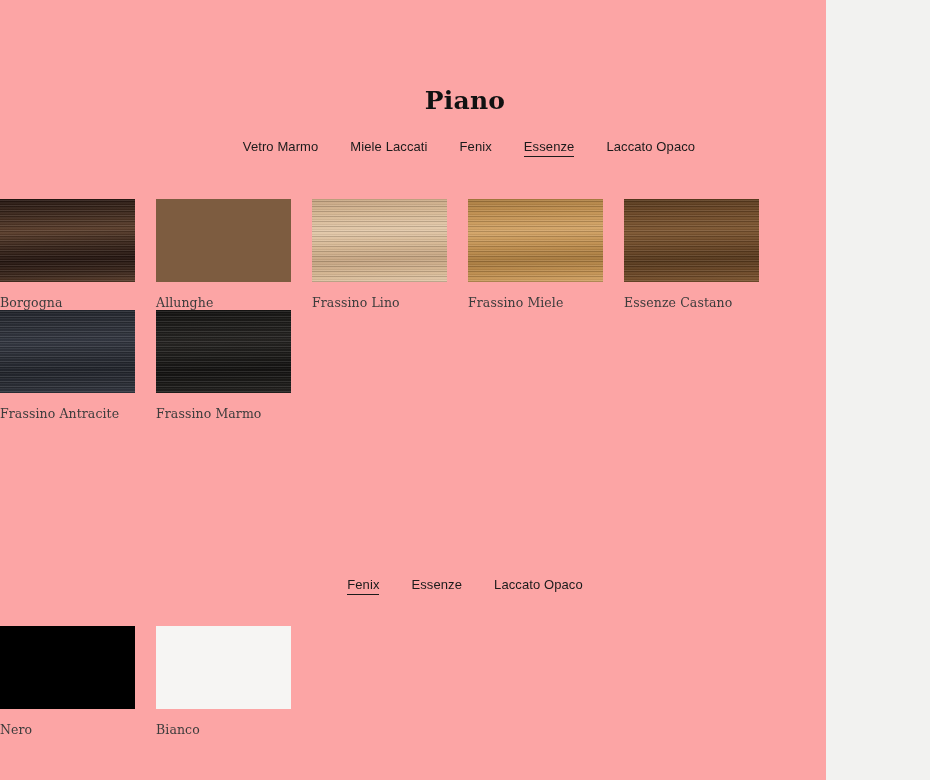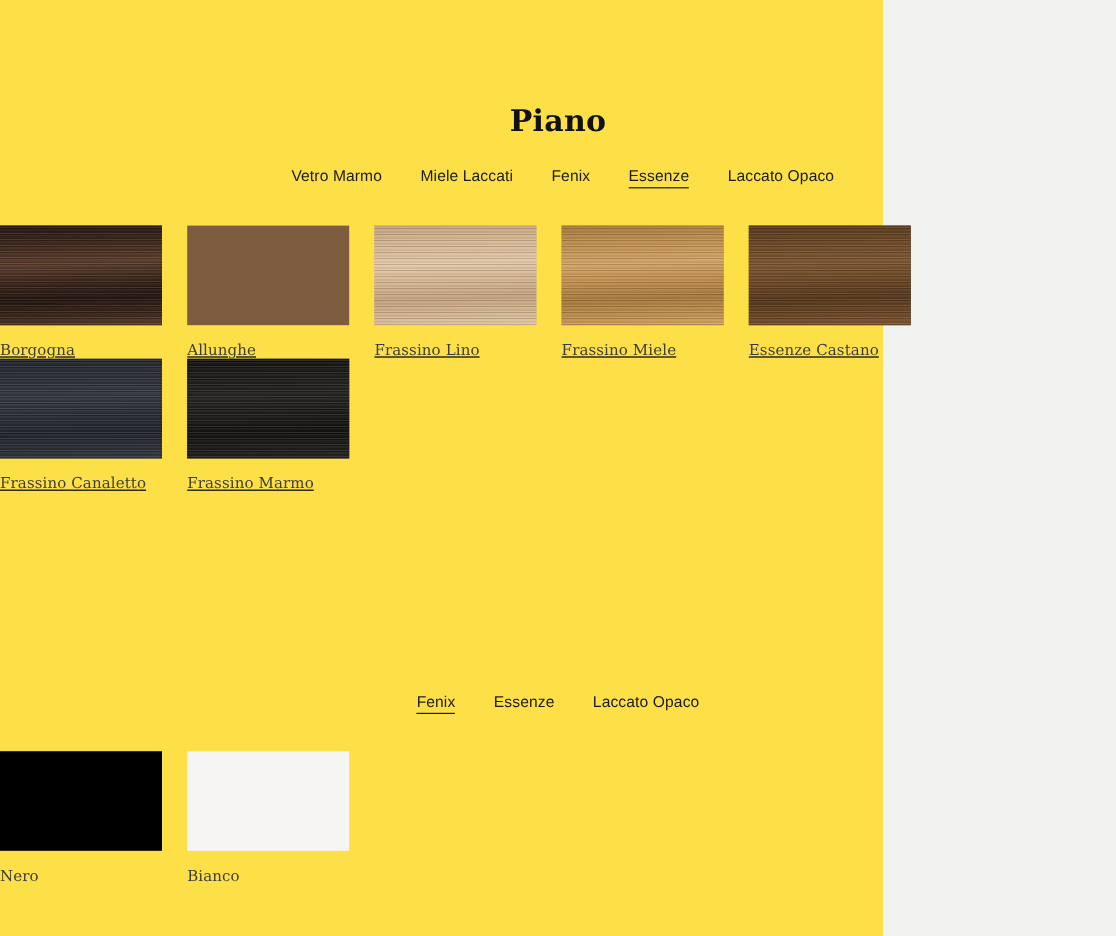"Piano" .page { background: #fde047 -> #fca5a5; width: 736px -> 826px }
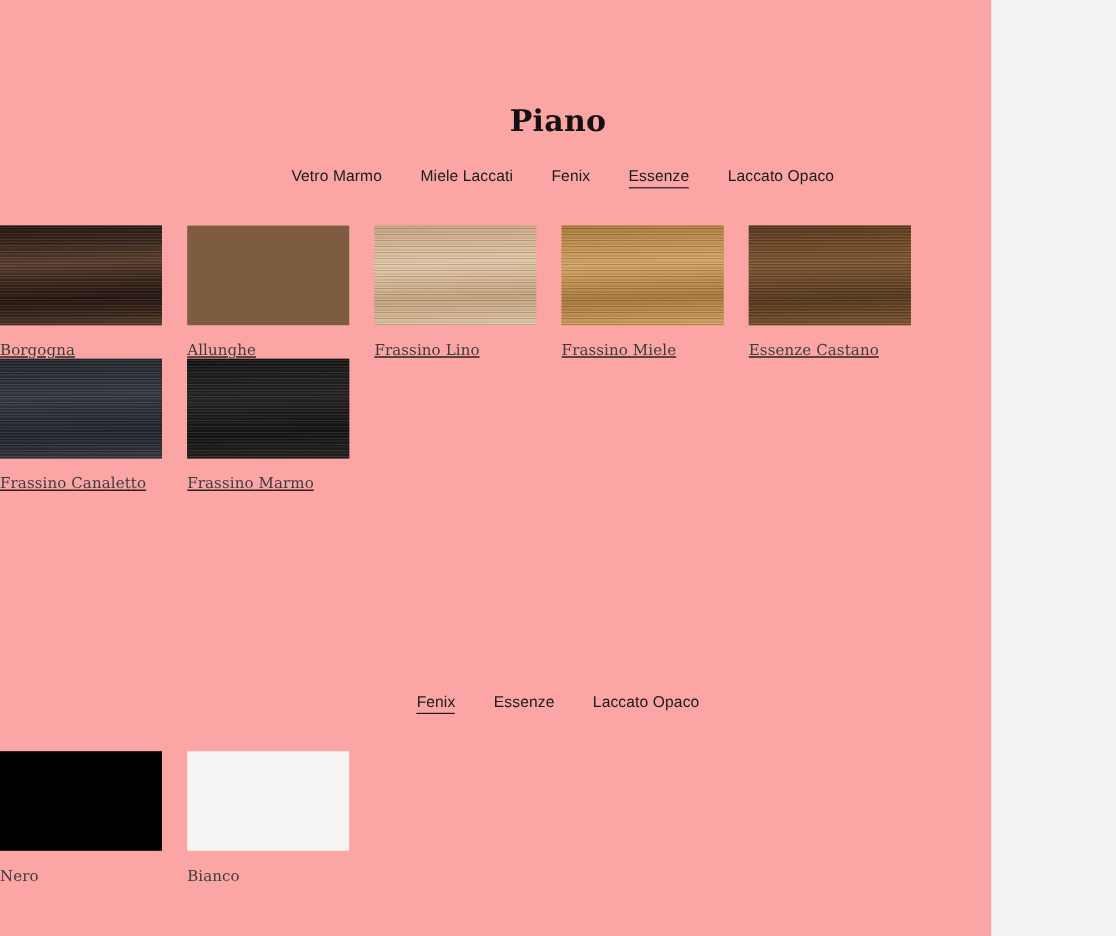"Borgogna" #piano-grid { text-decoration: underline -> none; top: 188px -> 199px }
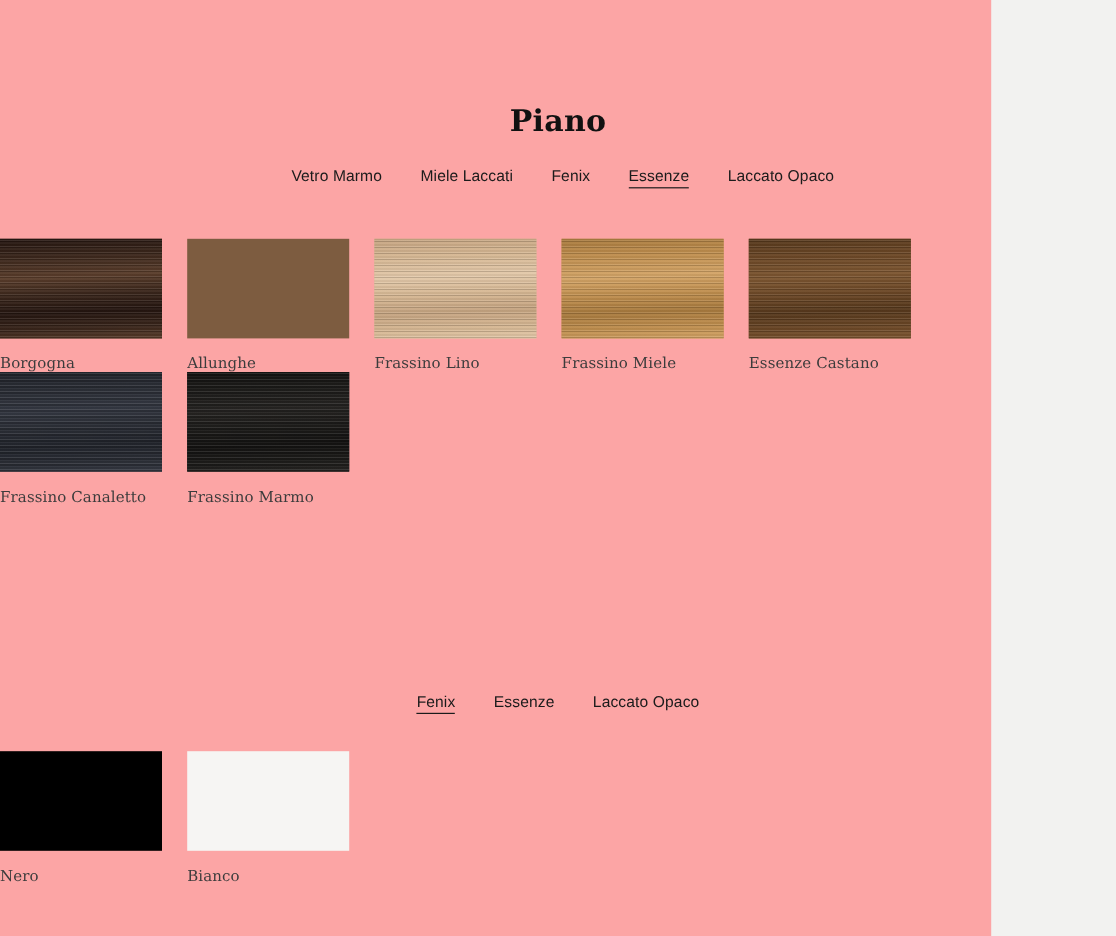"Frassino Canaletto" div.caption { text: Canaletto -> Antracite }
